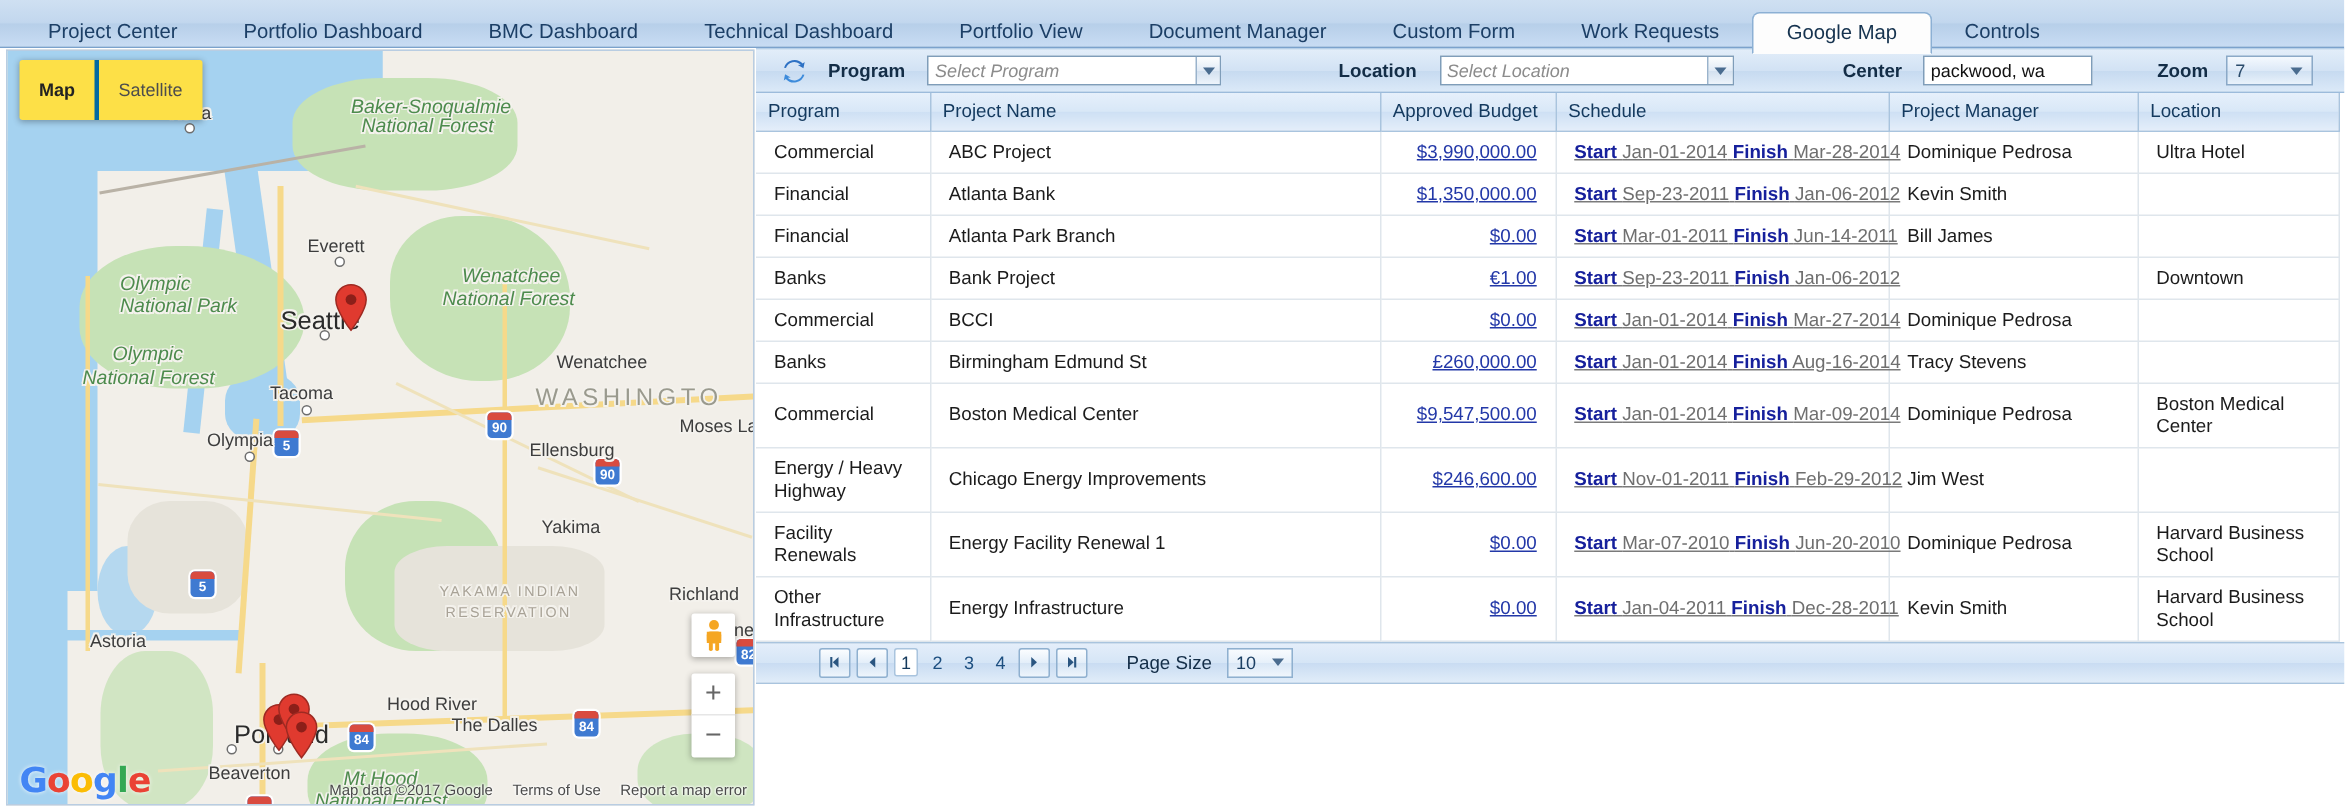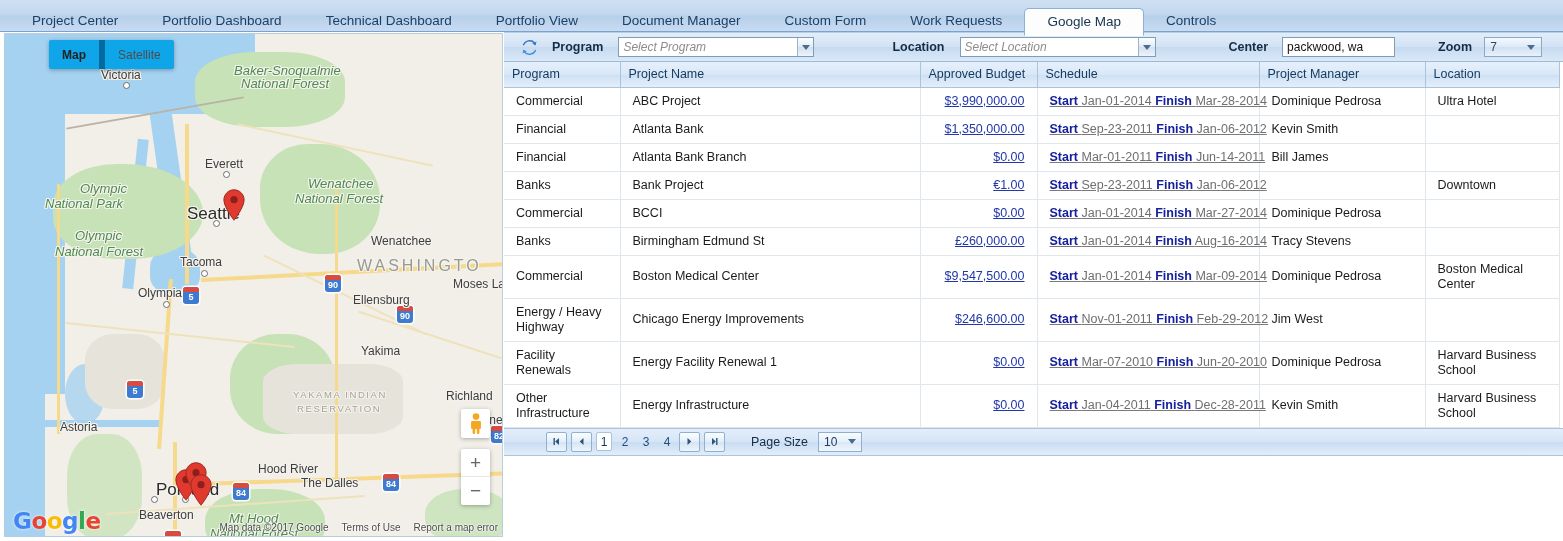"BMC Dashboard" div.tab { html: none -> <div>BMC Dashboard</div> }
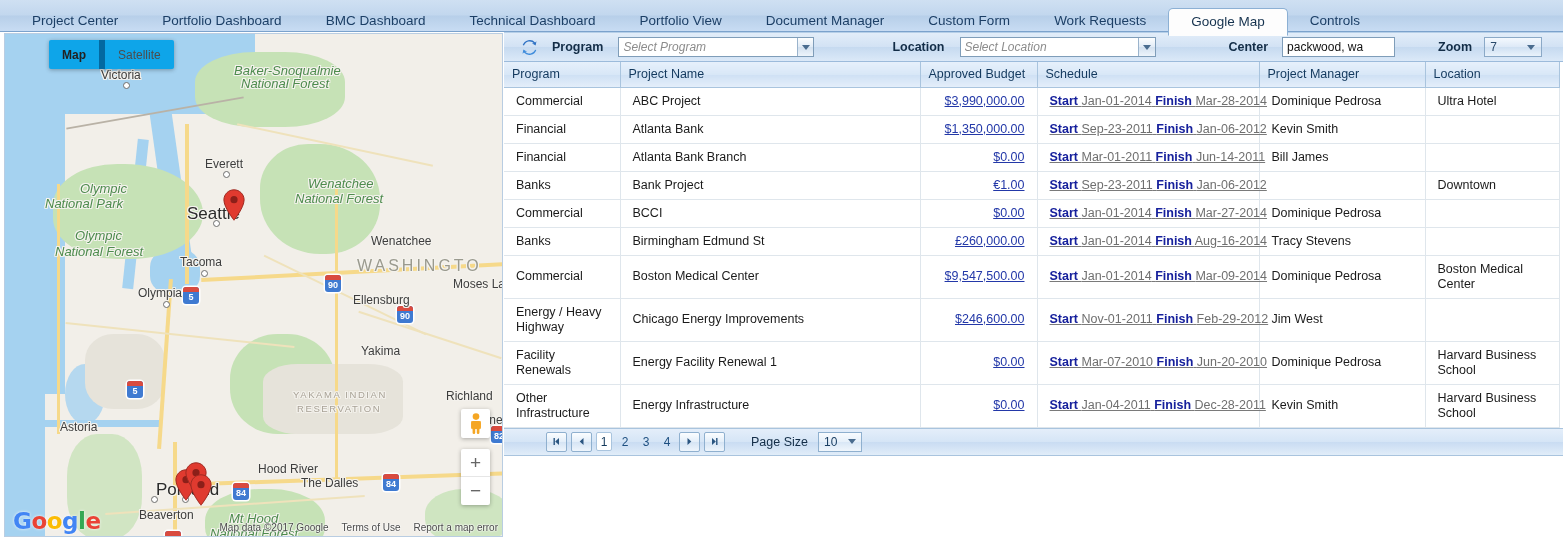"Map" .maptype { background: #0ea5e9 -> #fde047; height: 29px -> 40px; margin-left: 36px -> none }
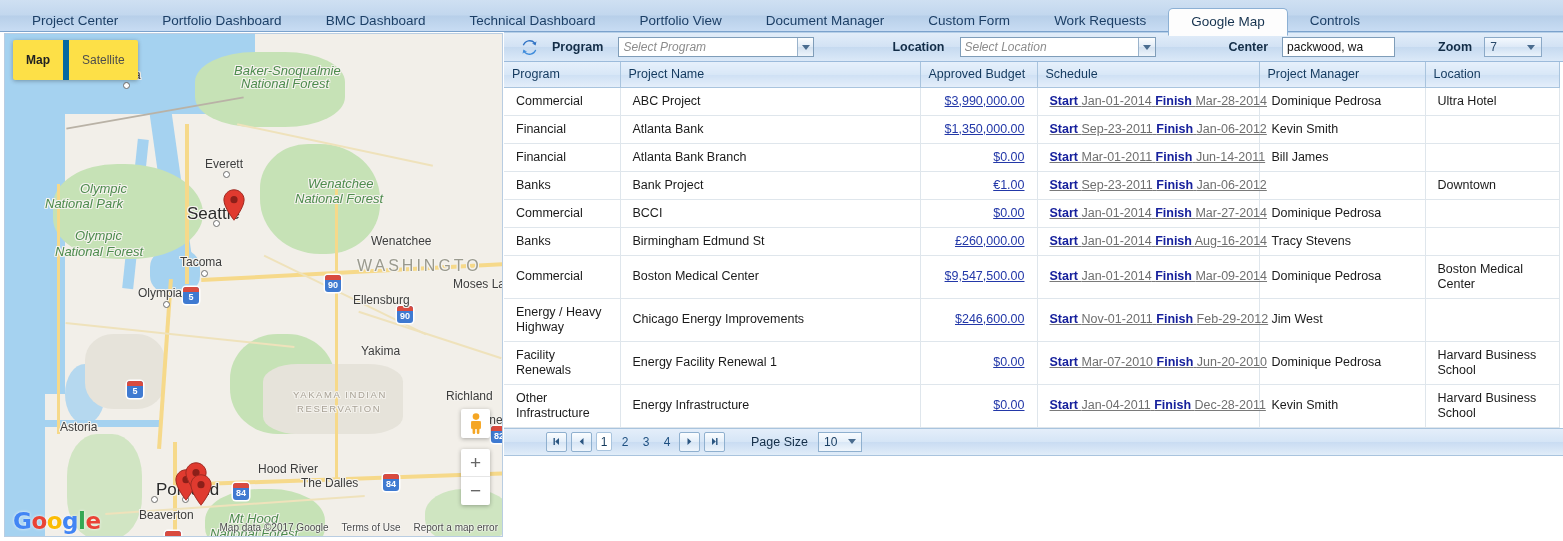"Satellite" .maptype div + div { border-left: 6px solid #0369a1 -> 3px solid #0369a1 }
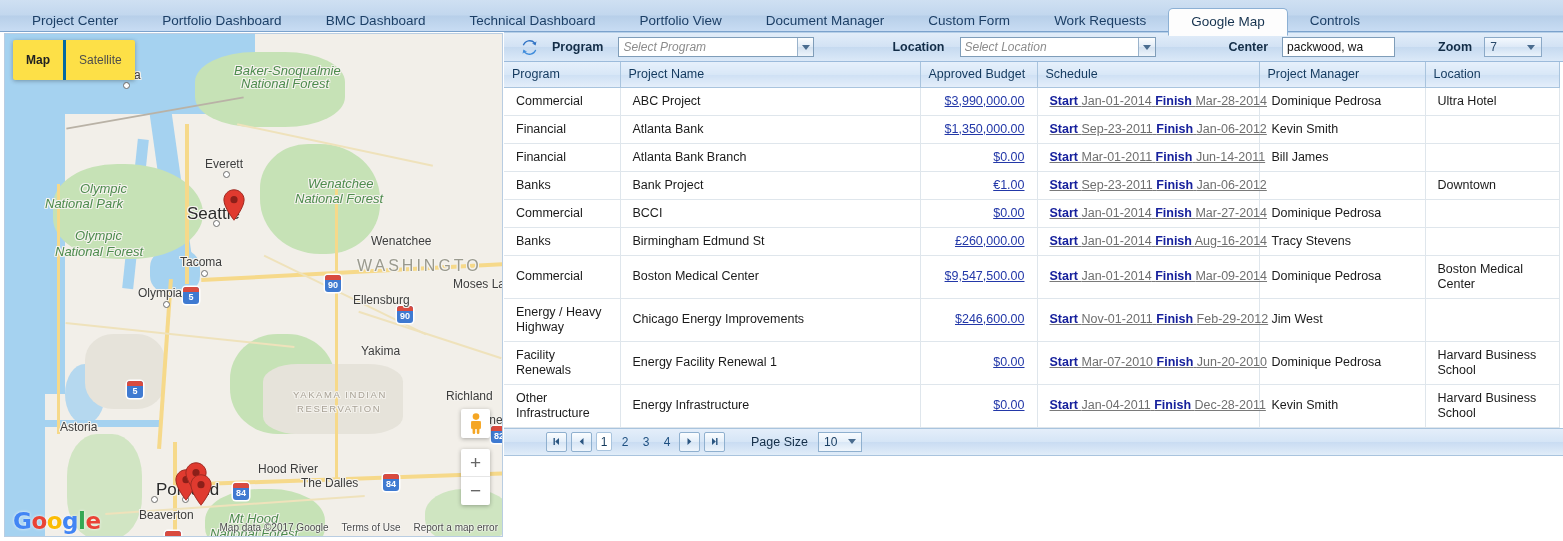"Atlanta Bank Branch" td { text: Bank -> Park }
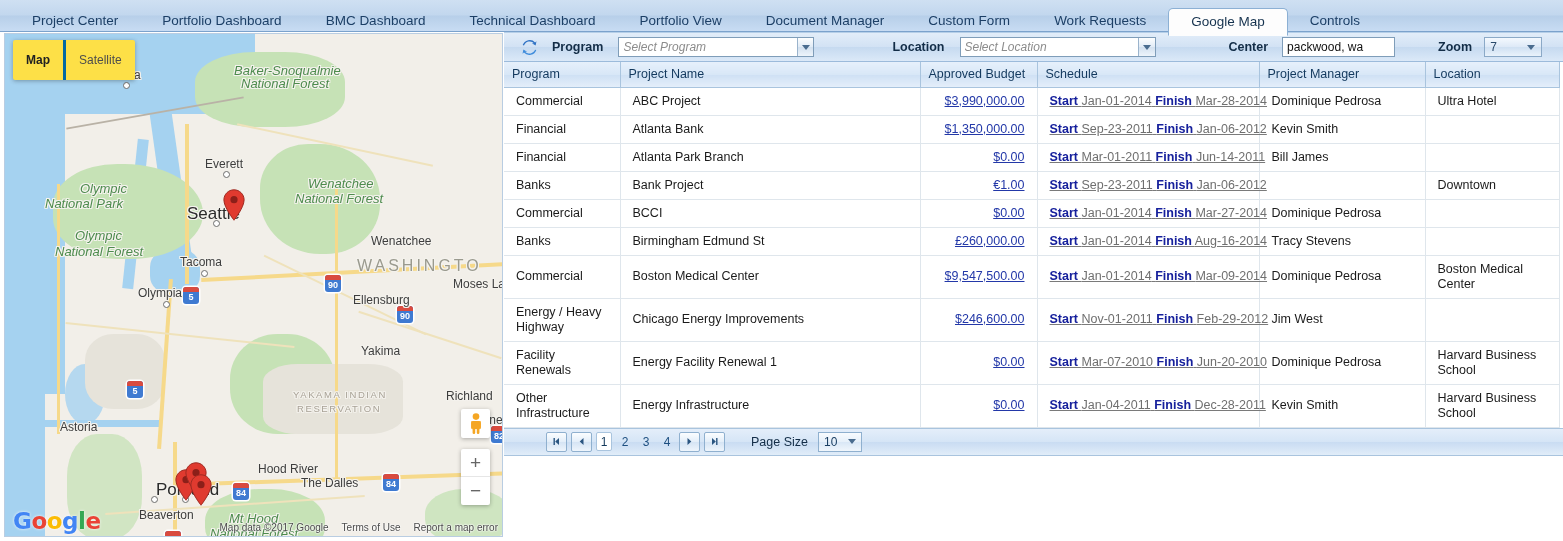"National Park" div.maplabel { left: 40px -> 55px; padding-left: none -> 20px }
